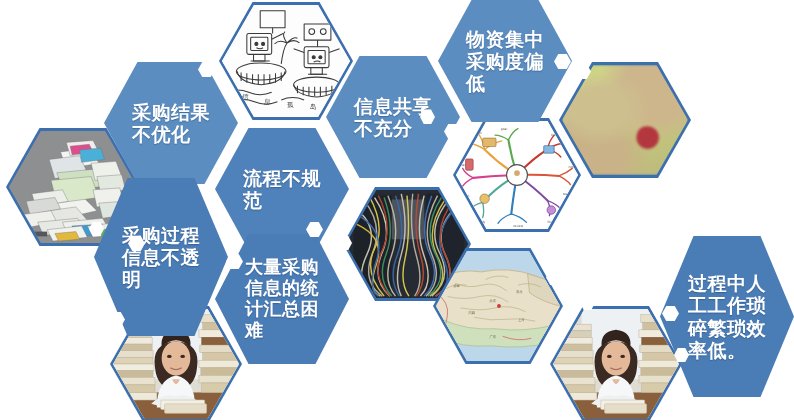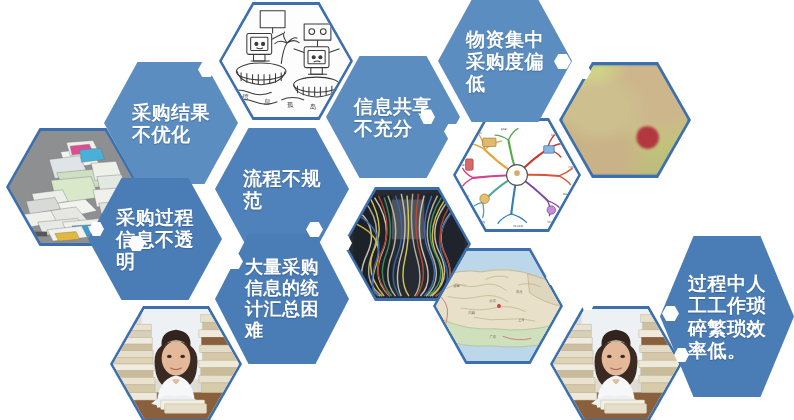"采购过程" div.hex { height: 122px -> 158px; left: 88px -> 94px }
